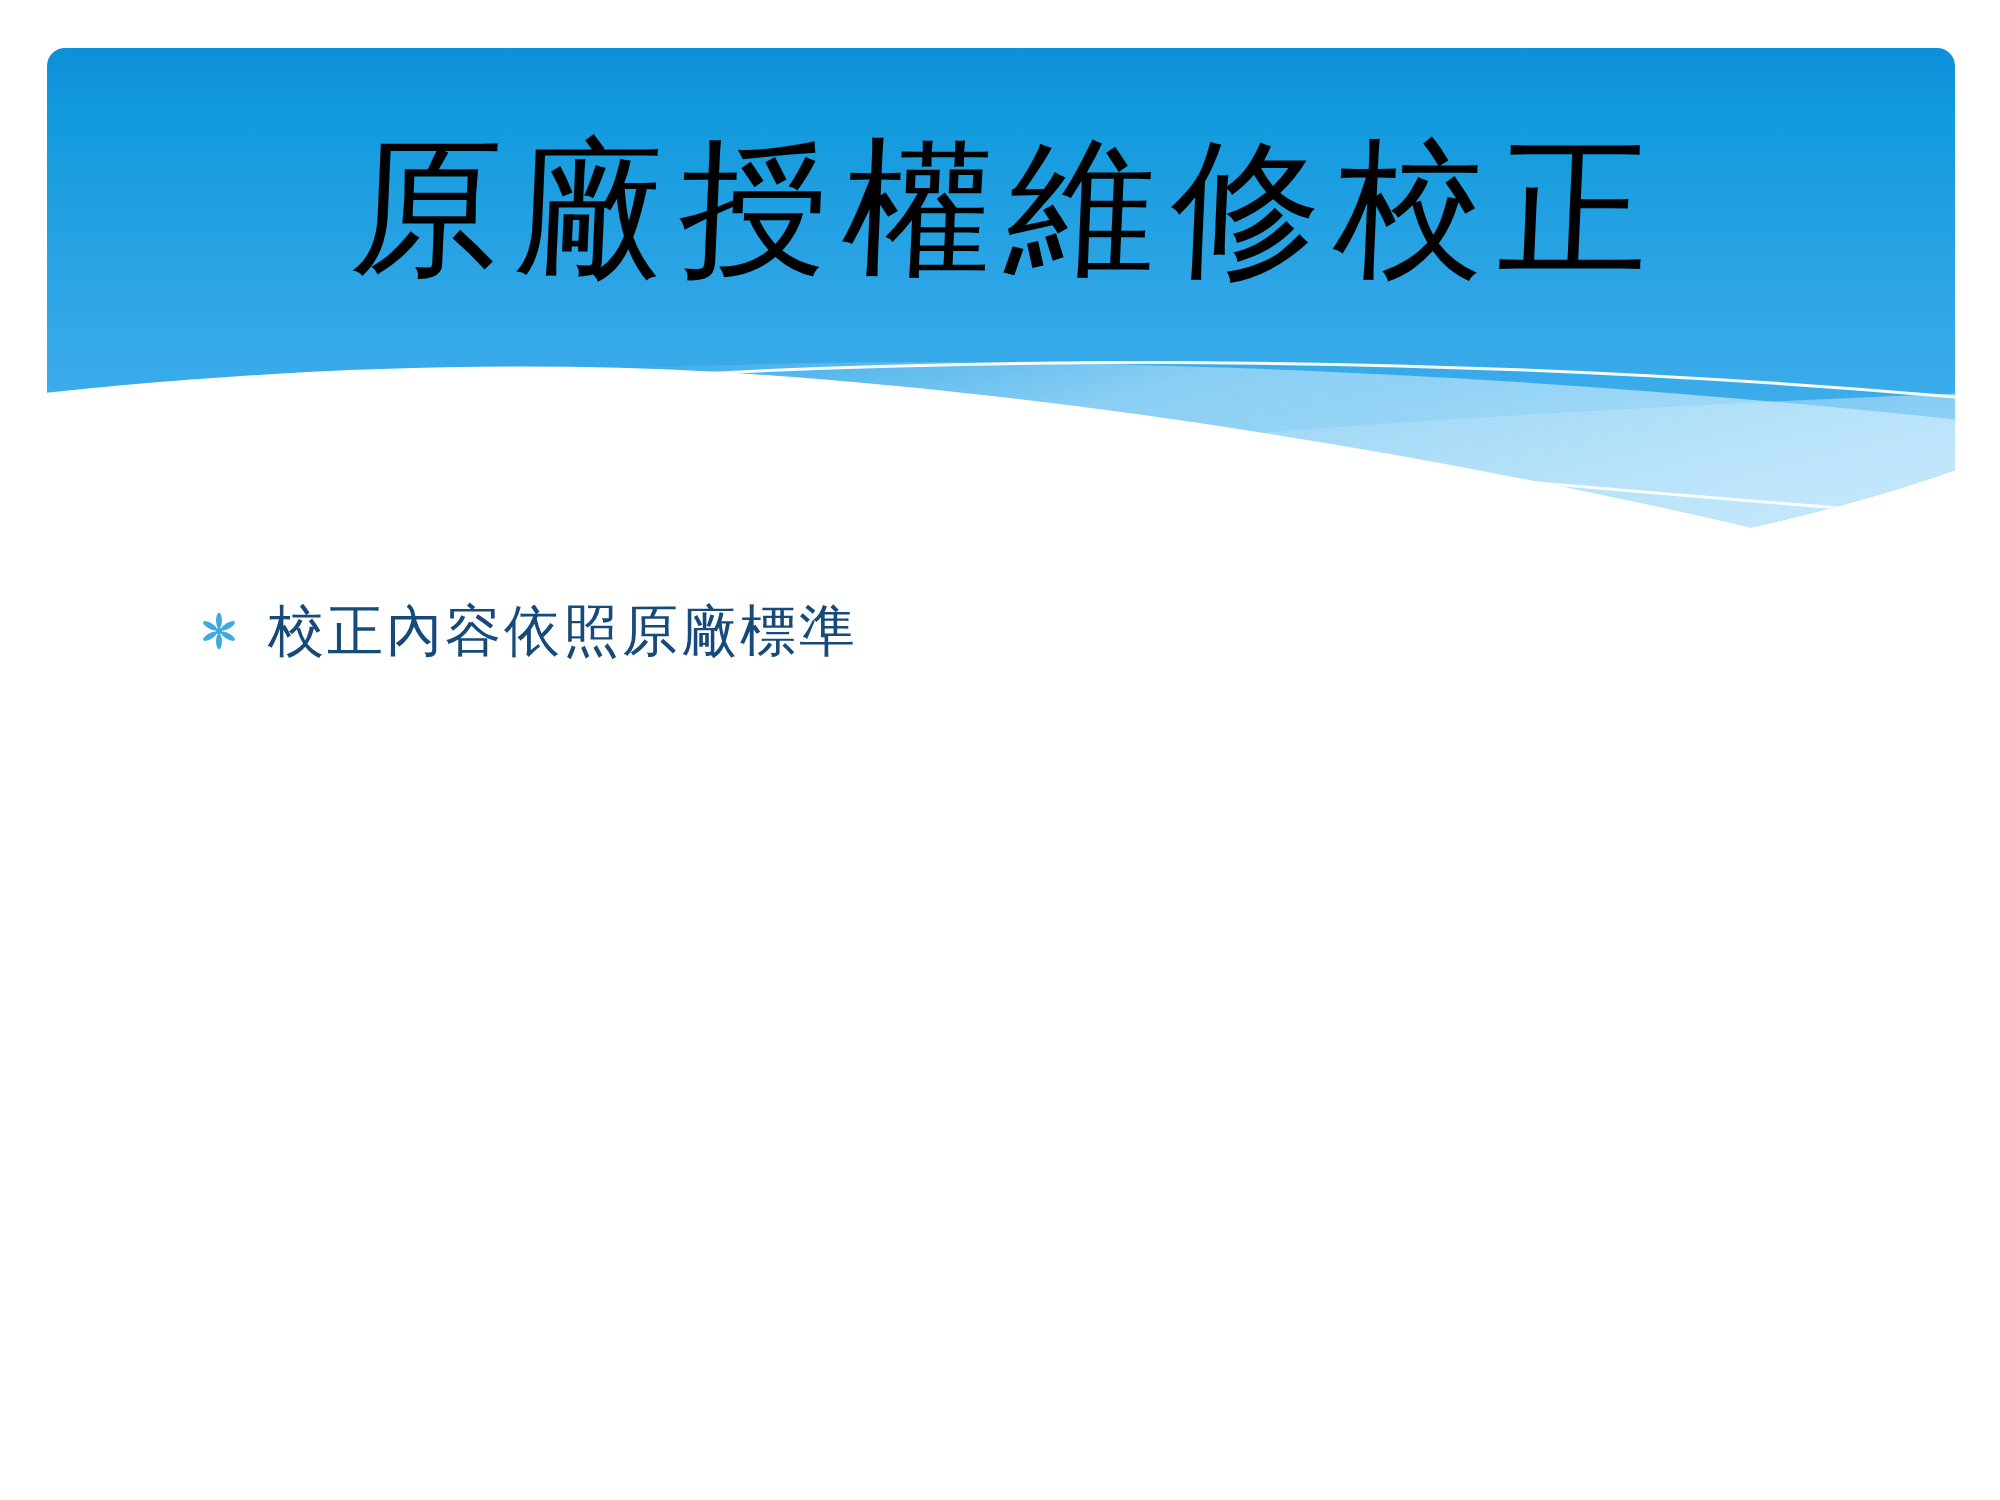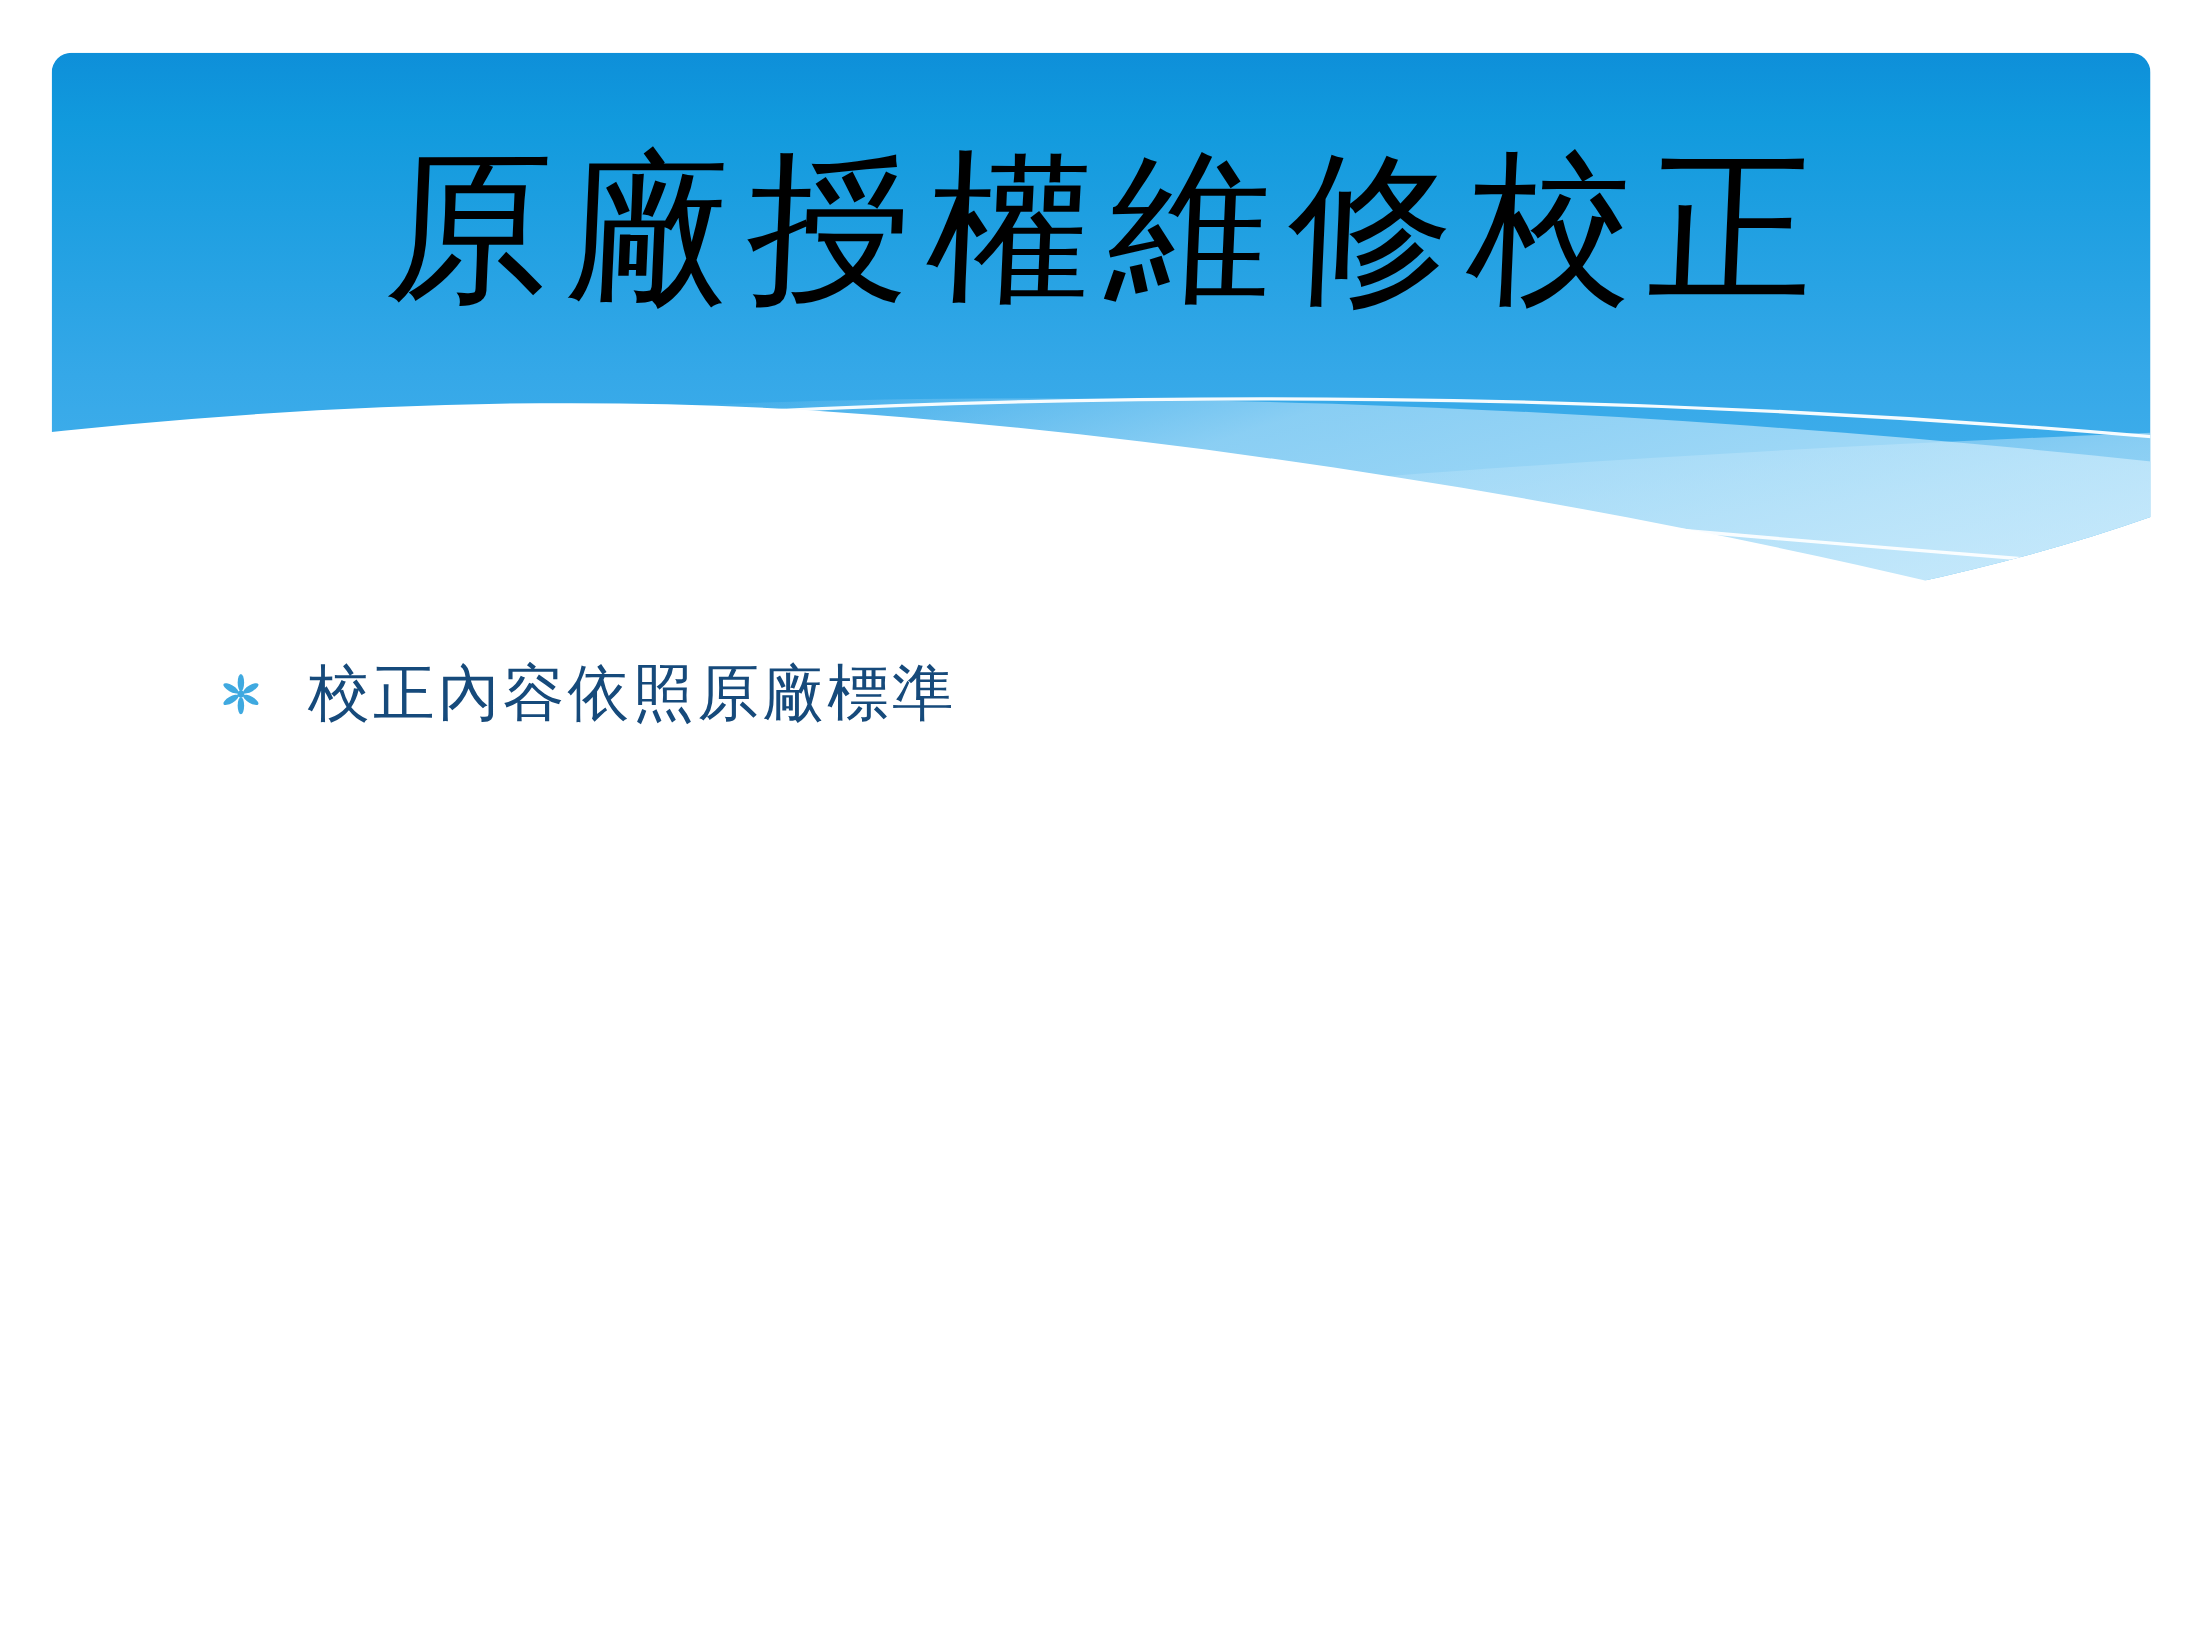"校正內容依照原廠標準" .bullet-text { margin-left: 12px -> none }
